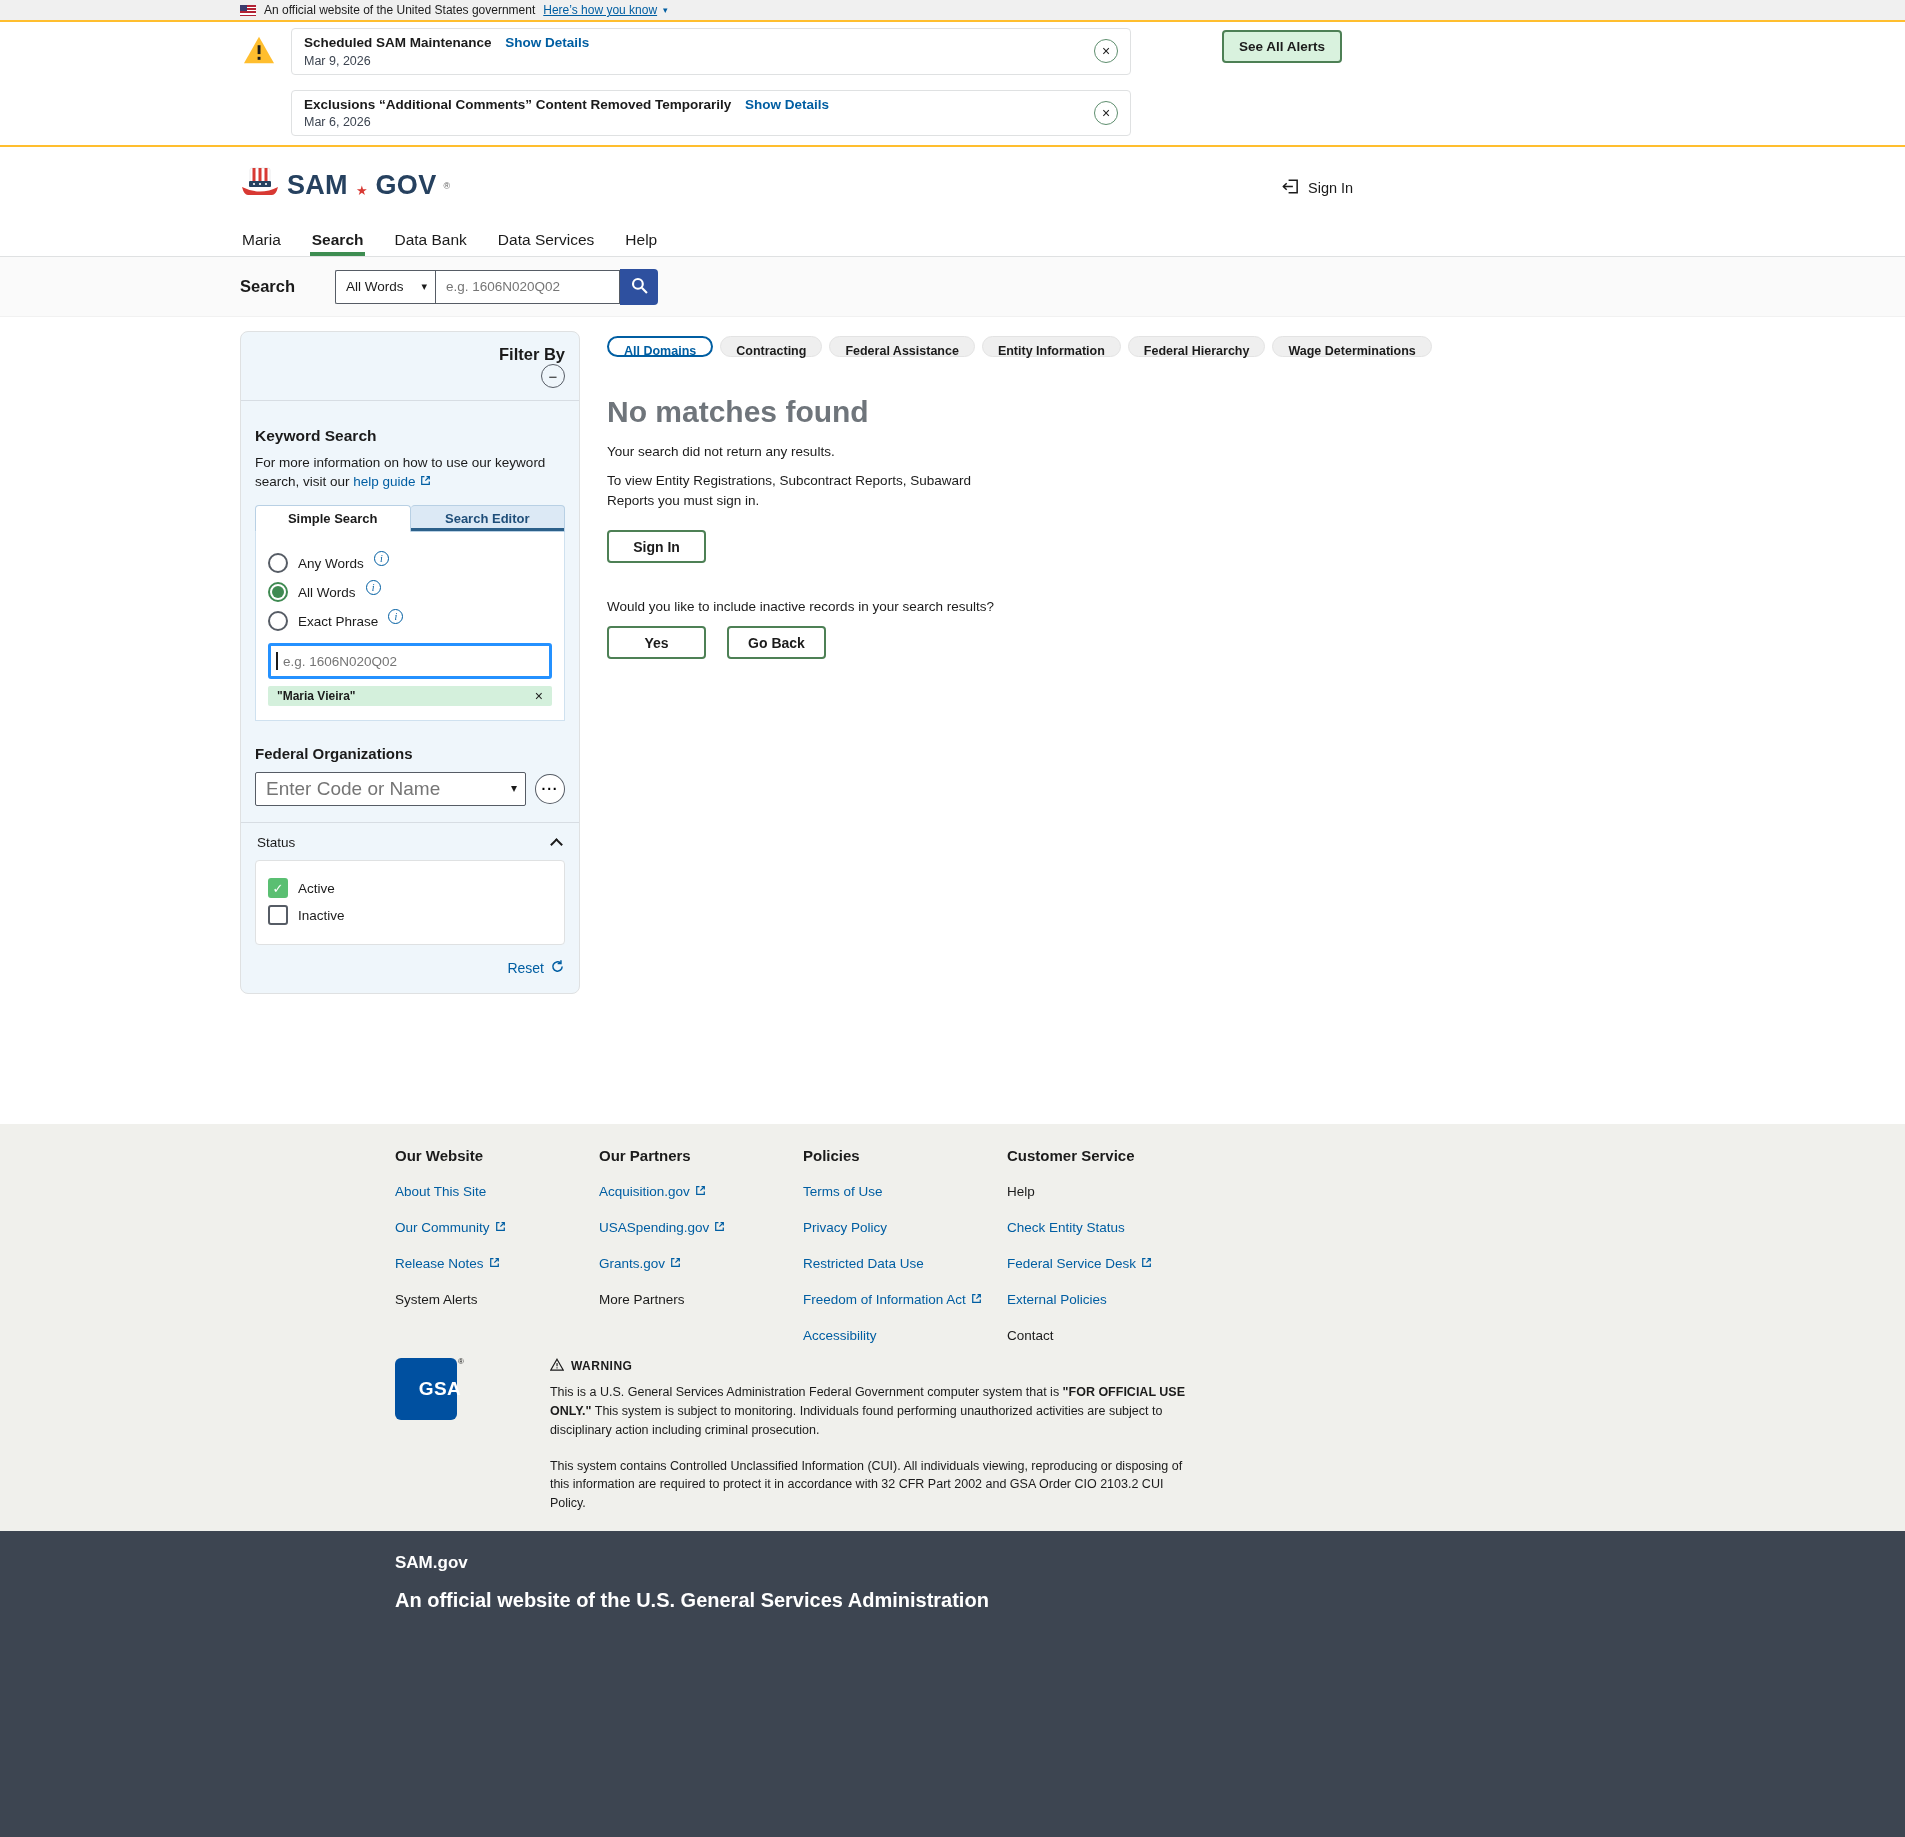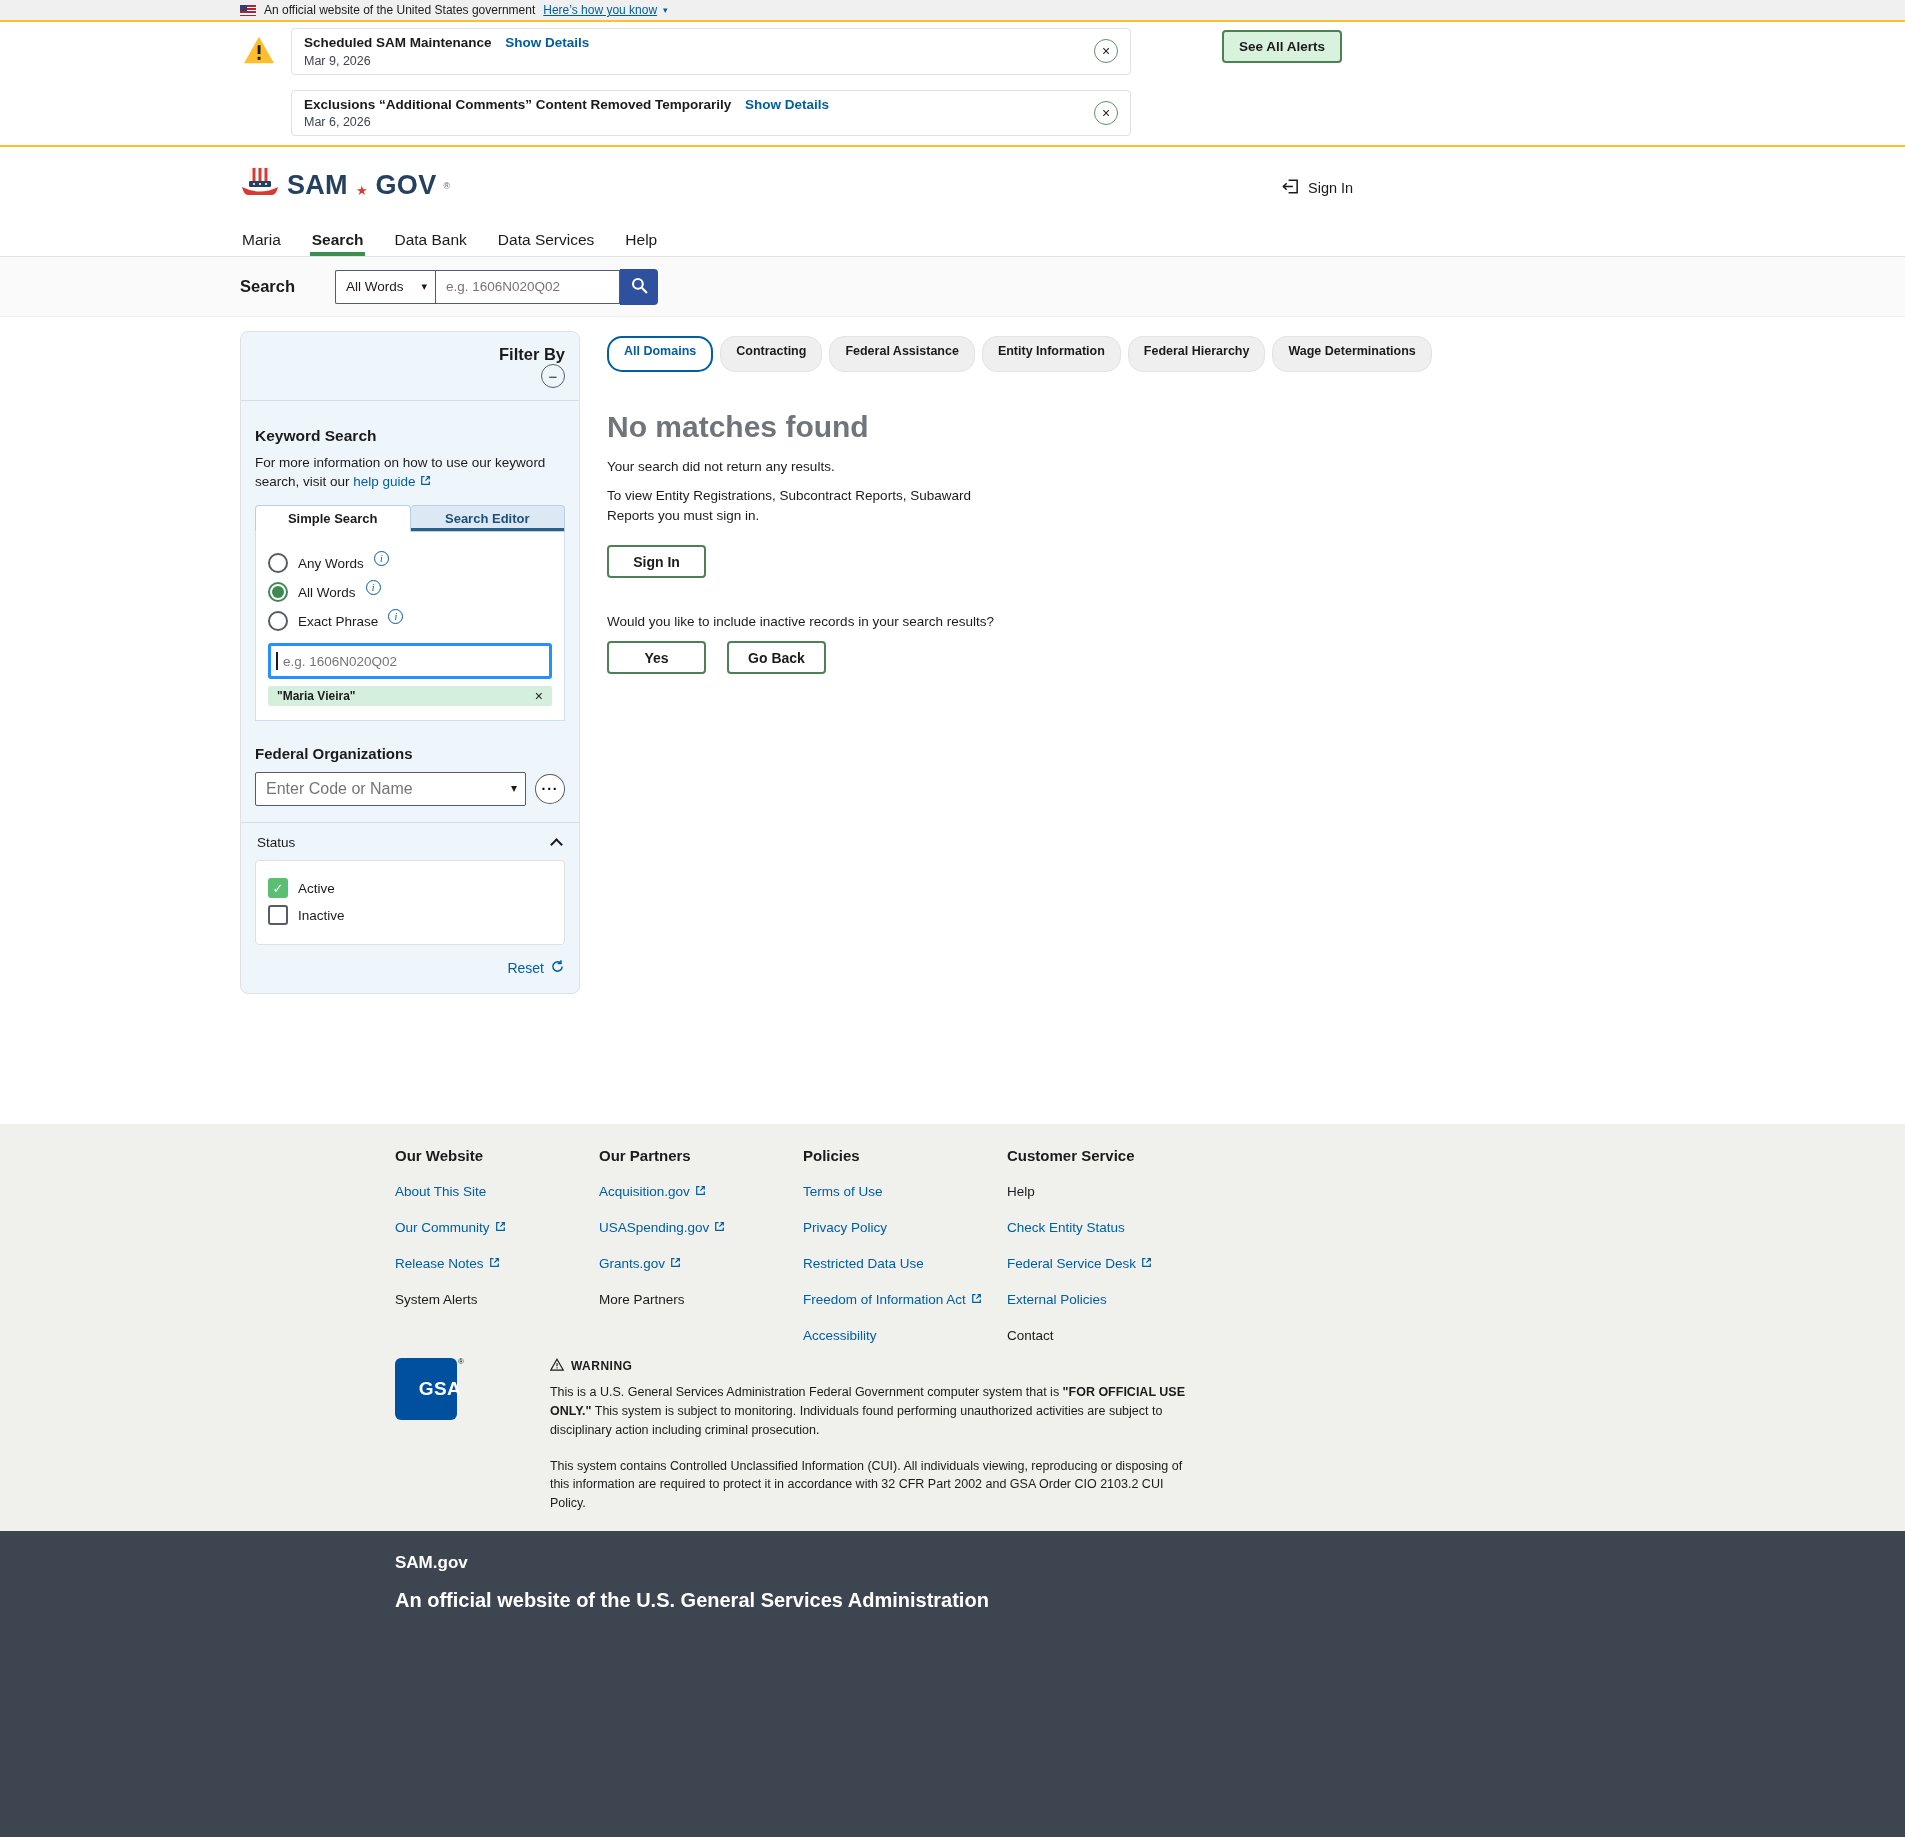"All Domains" .pill { height: 36px -> 21px }
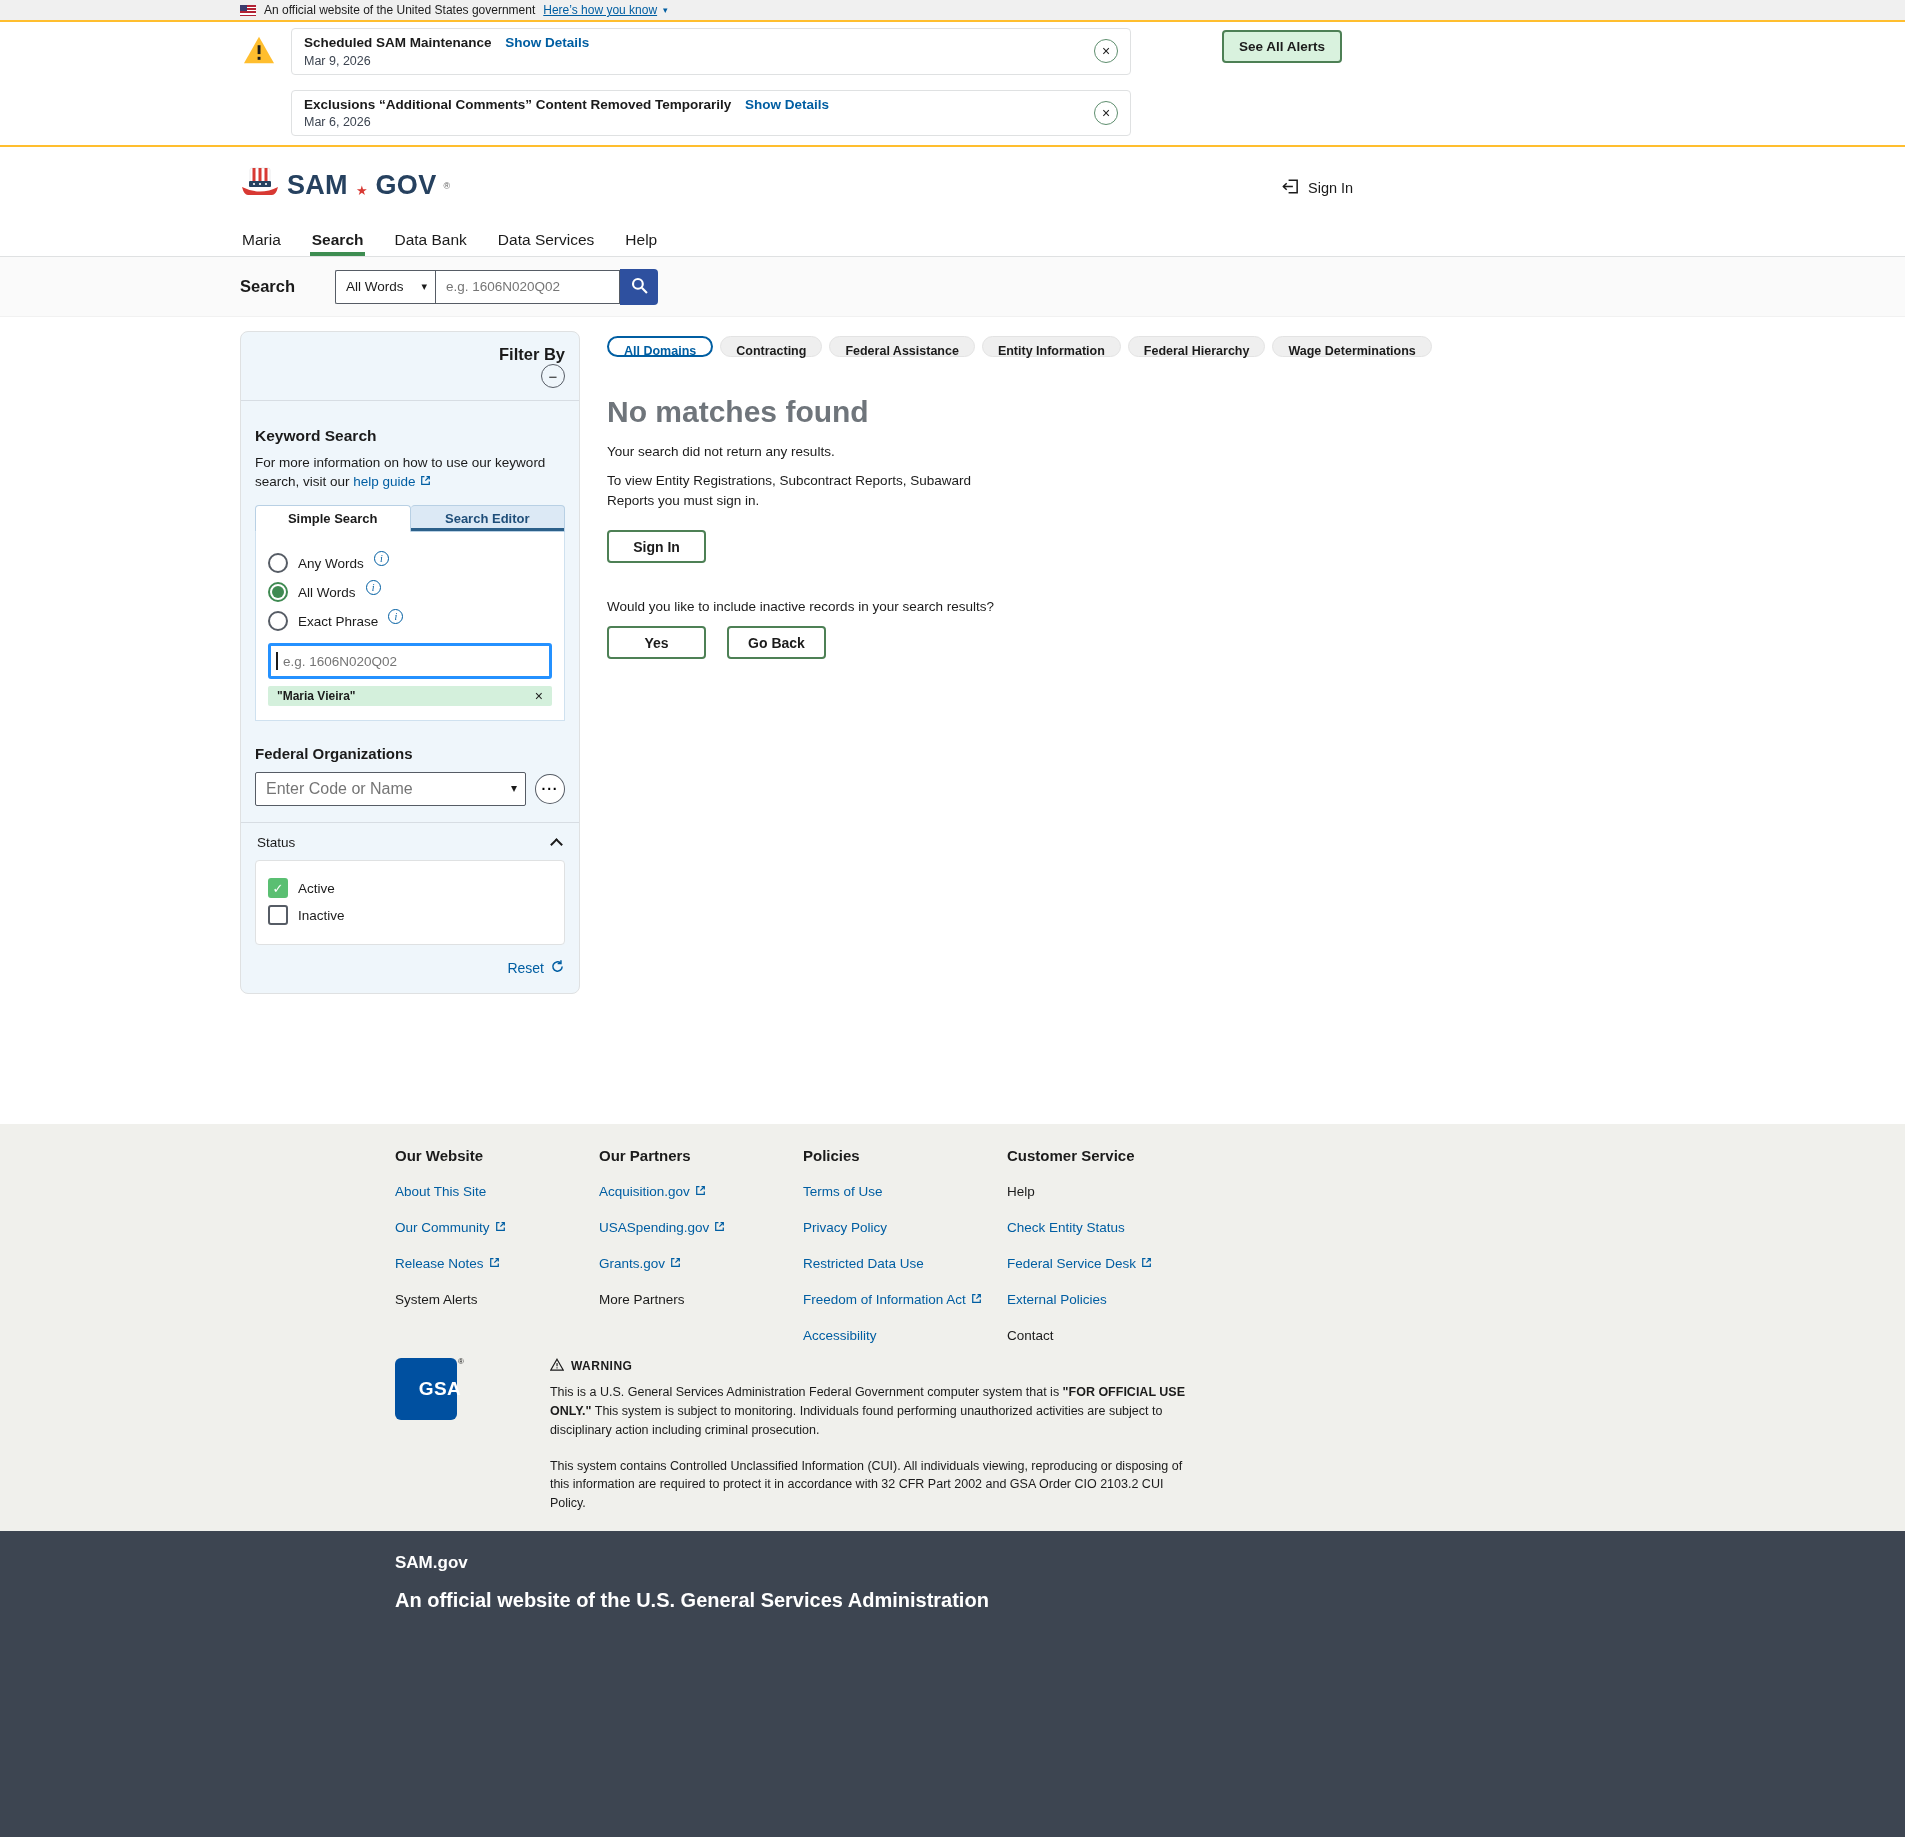"Enter Code or Name" .combo input { font-size: 16px -> 19px }
